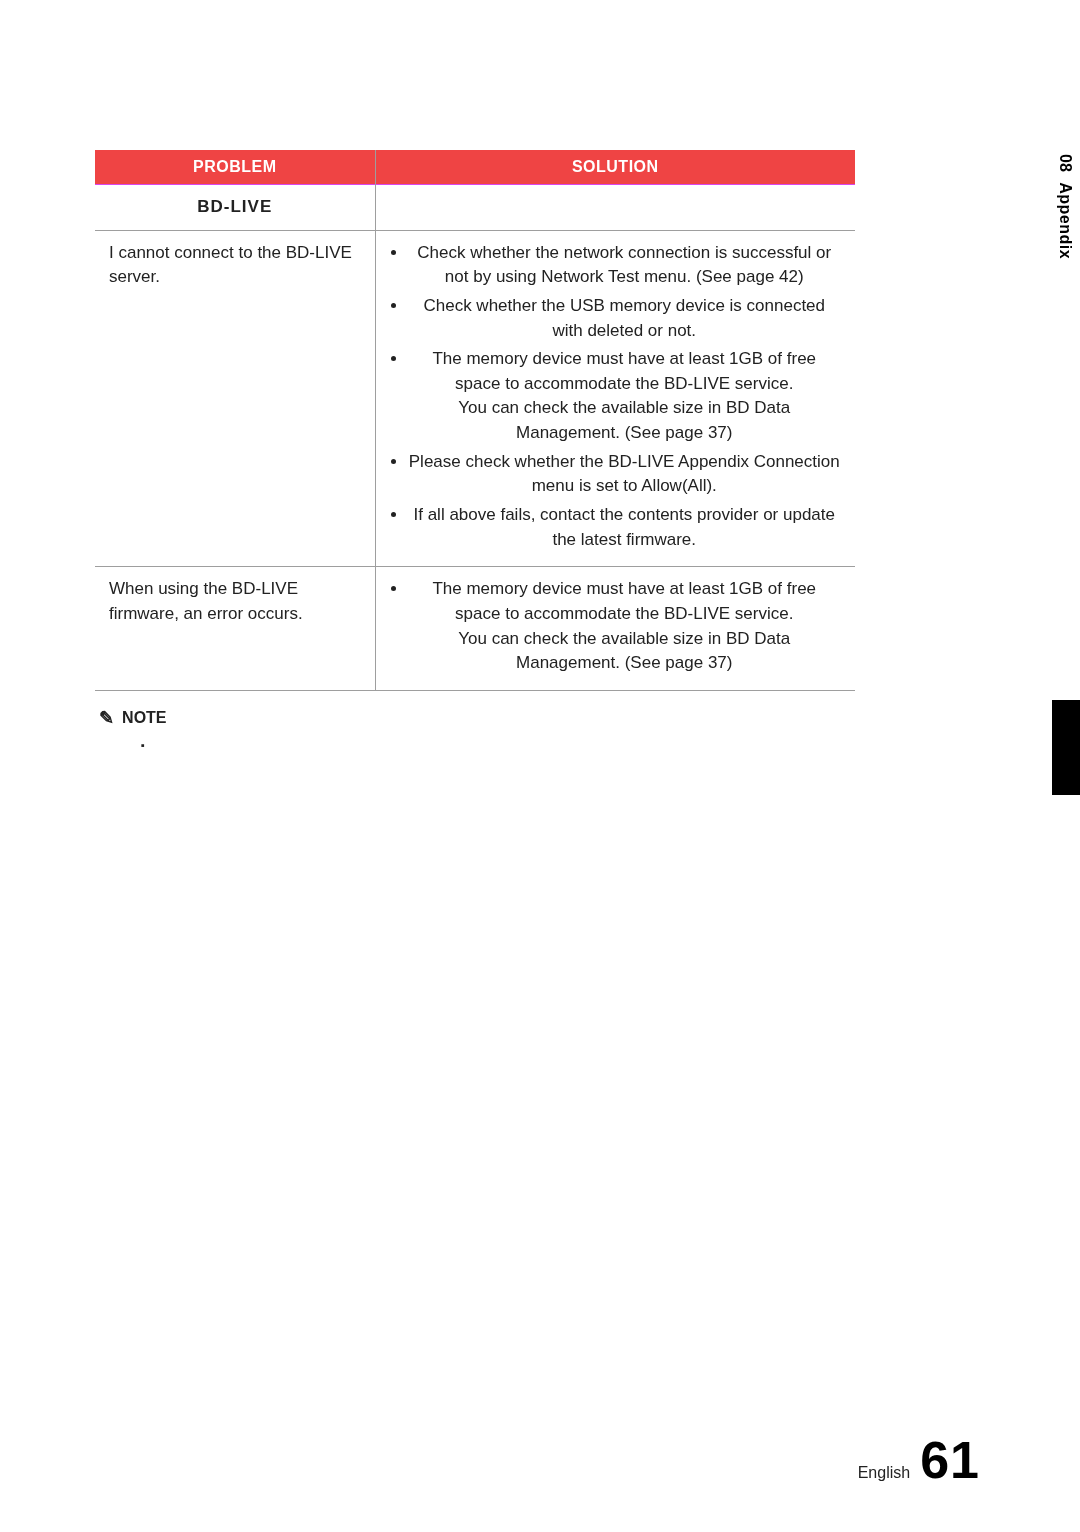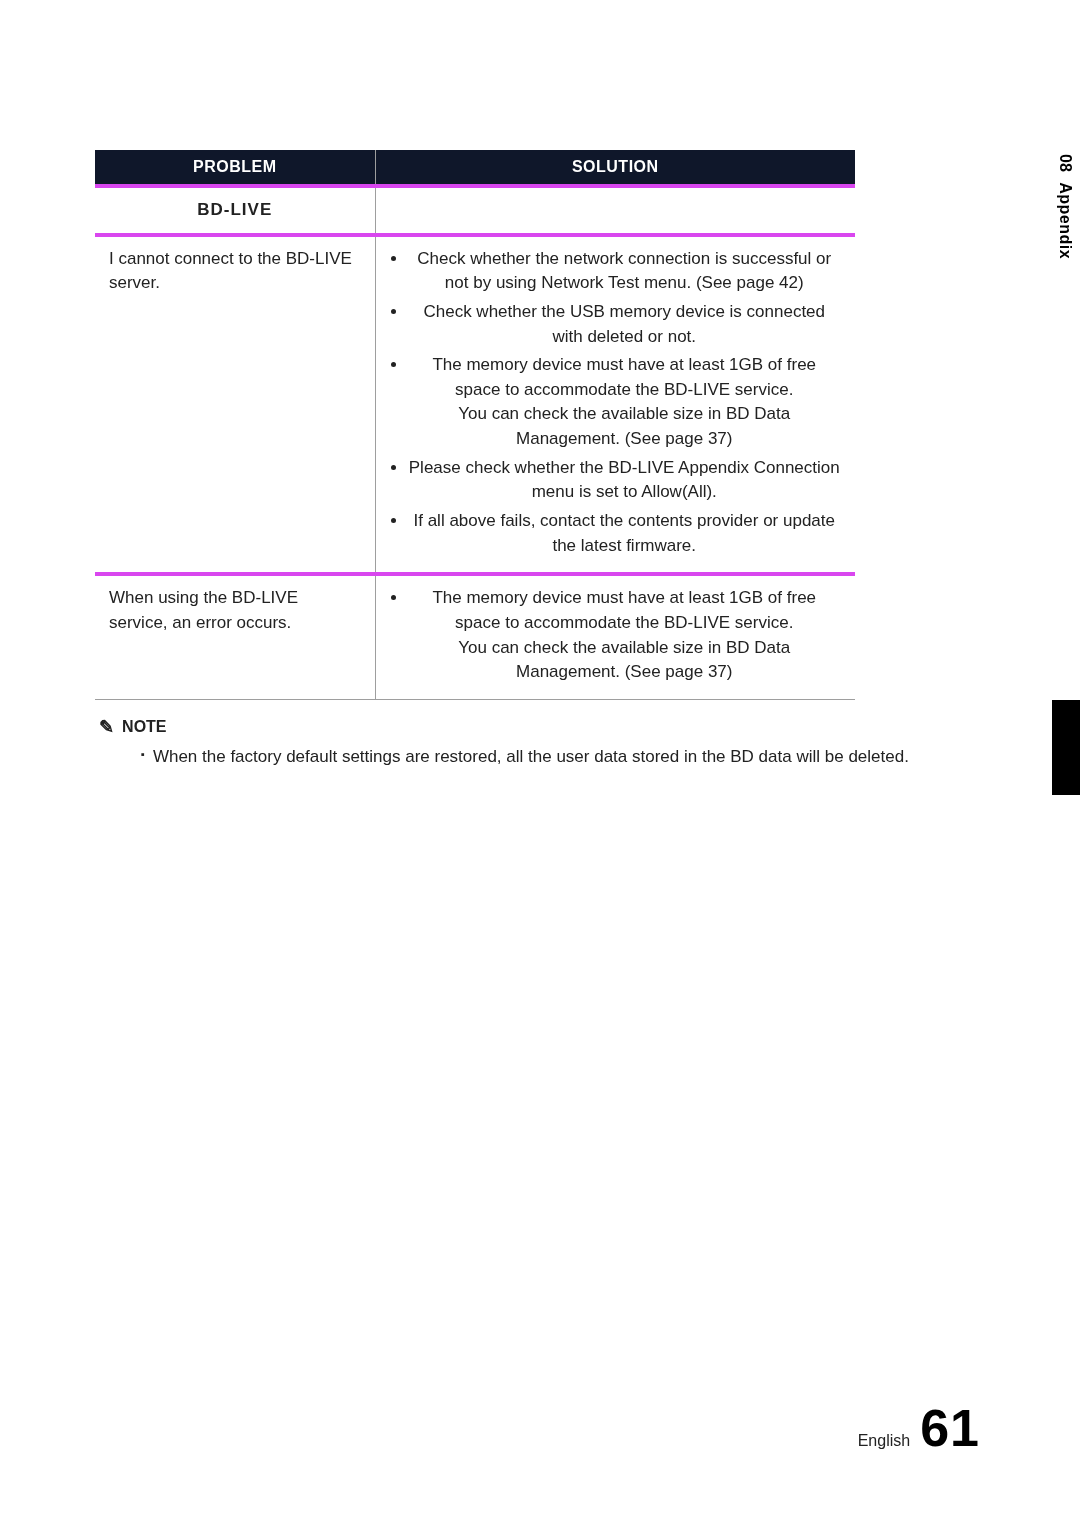"PROBLEM" table.ps th { background: #0f172a -> #ef4444 }
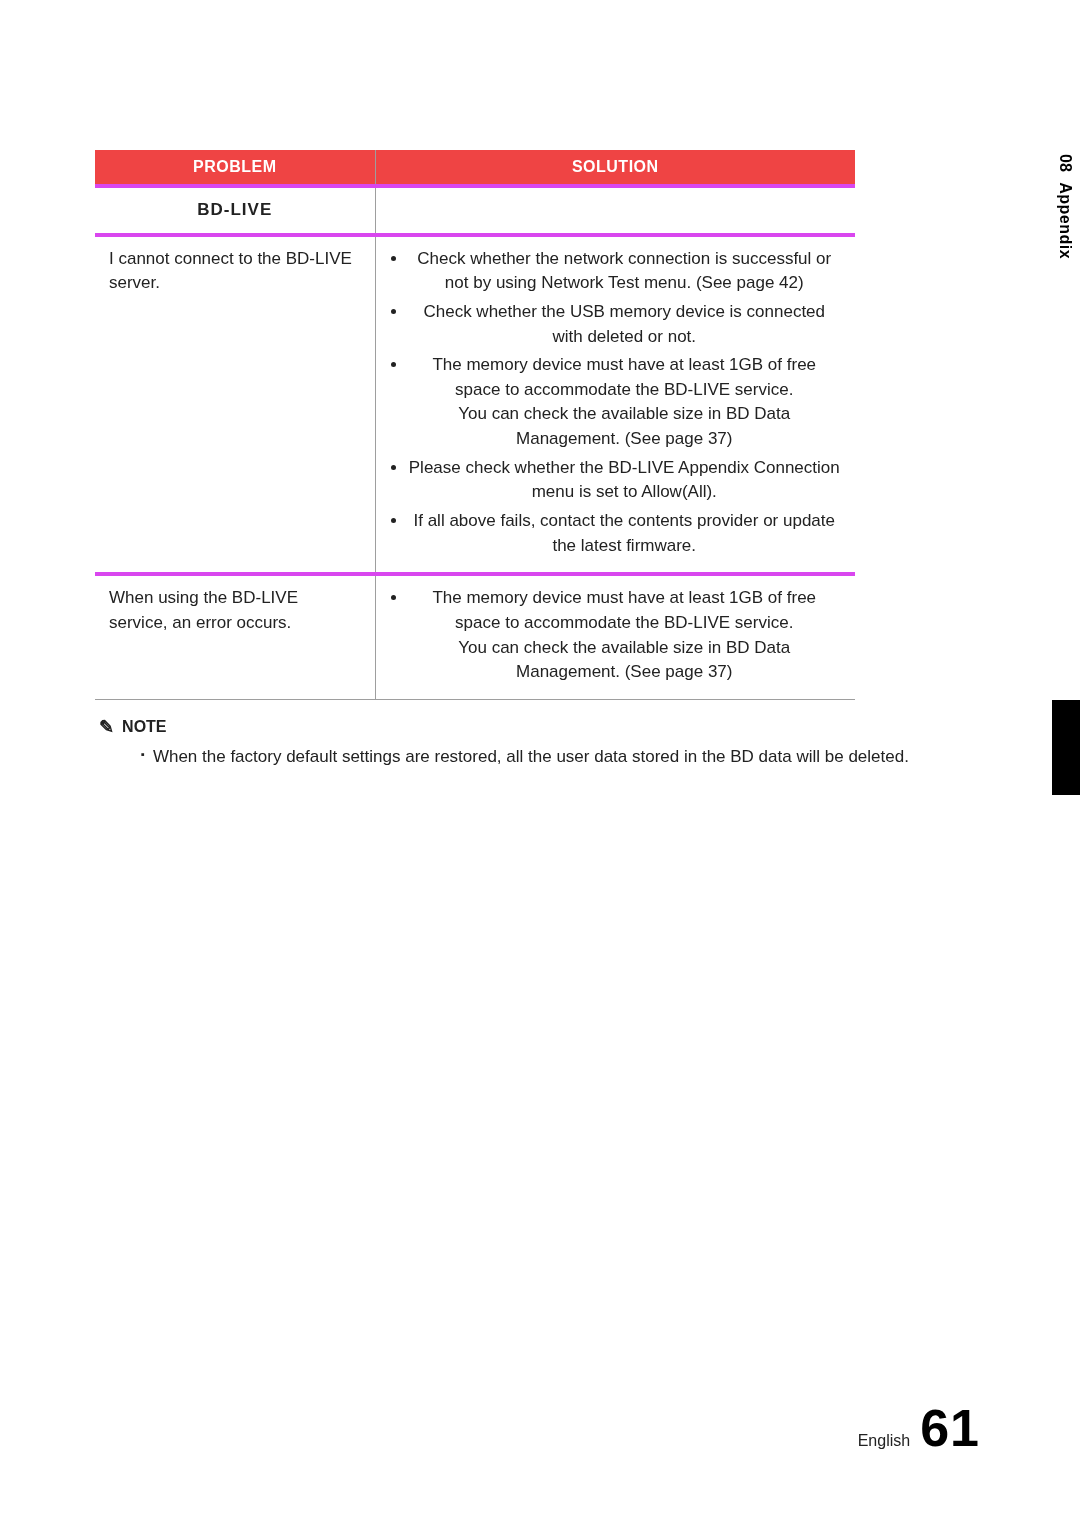"BD-LIVE" table.ps td { border-top: 4px solid #d946ef -> 1px solid #d946ef }
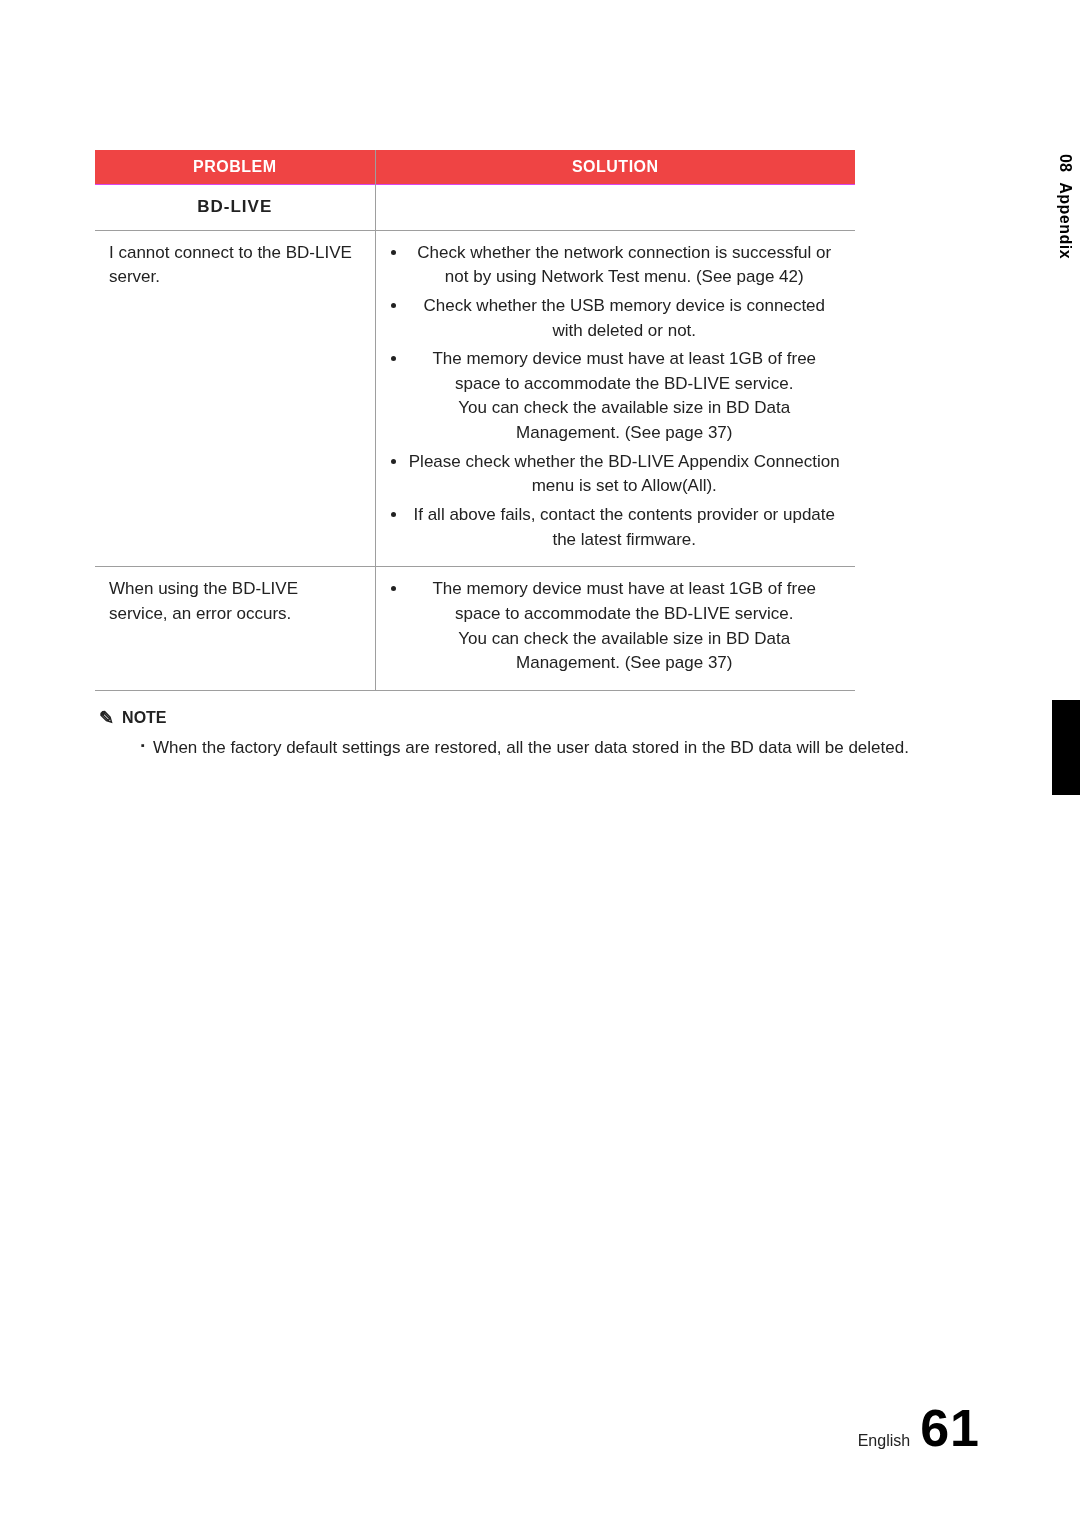"When using the BD-LIVE service," td { text: service -> firmware }
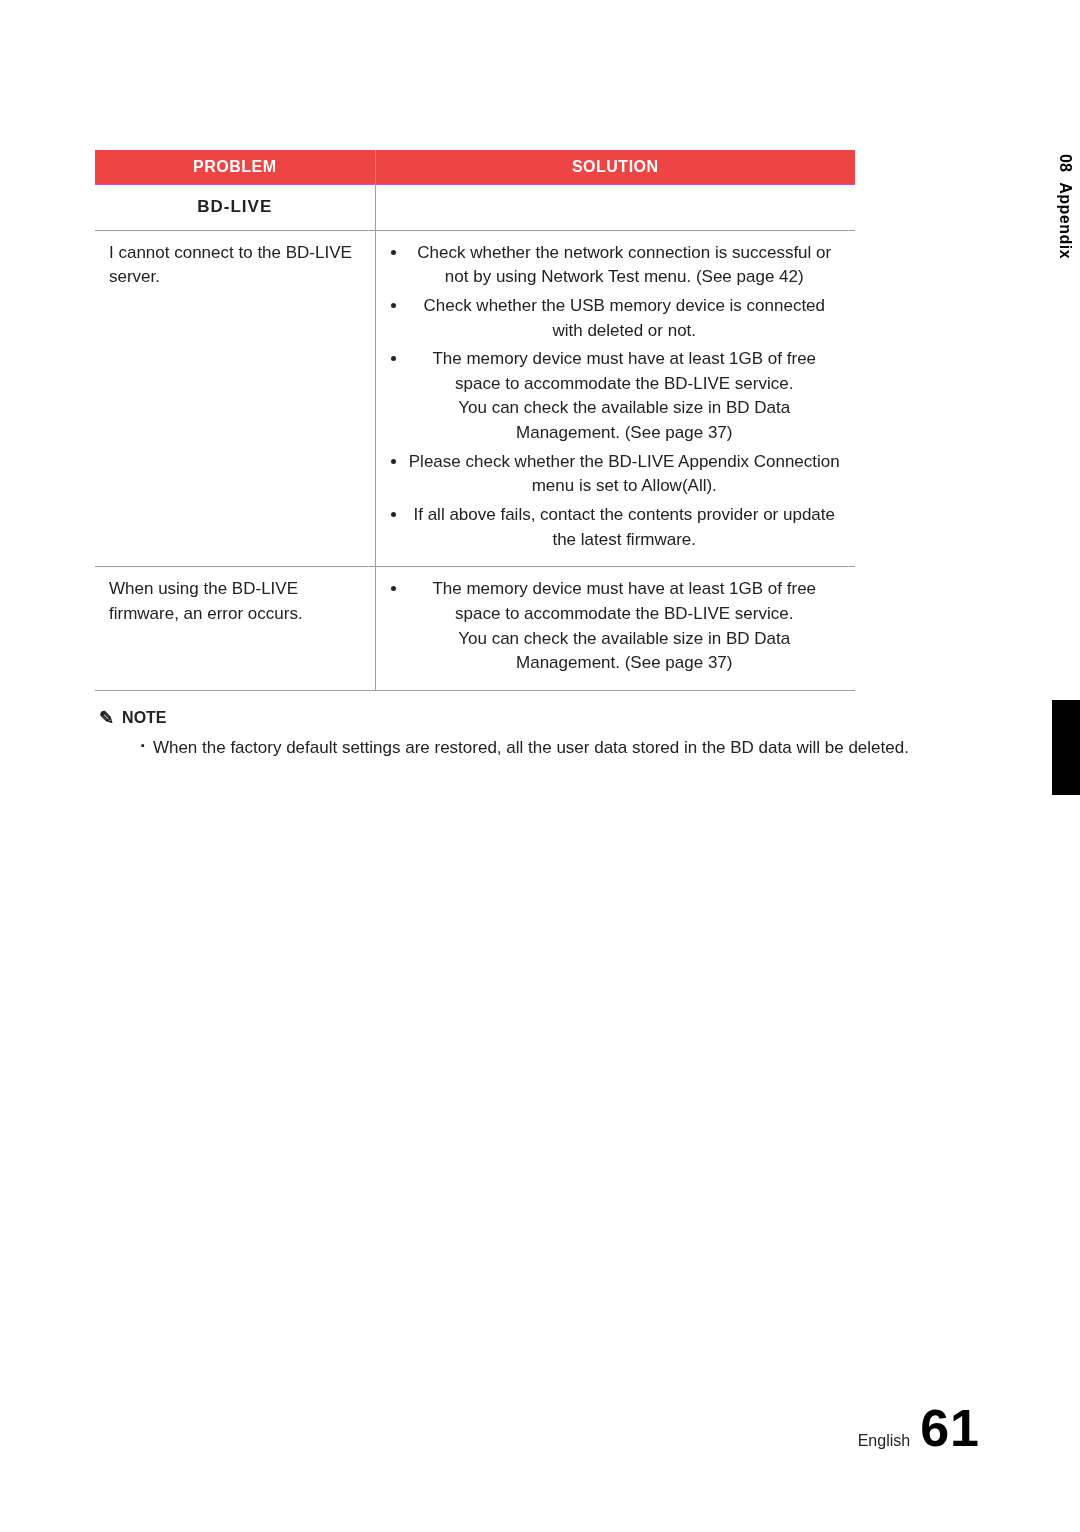"When the factory default settings" span { html: <span>When the factory default settings are restored, all the user data stored in the BD data will be deleted.</span> -> none }
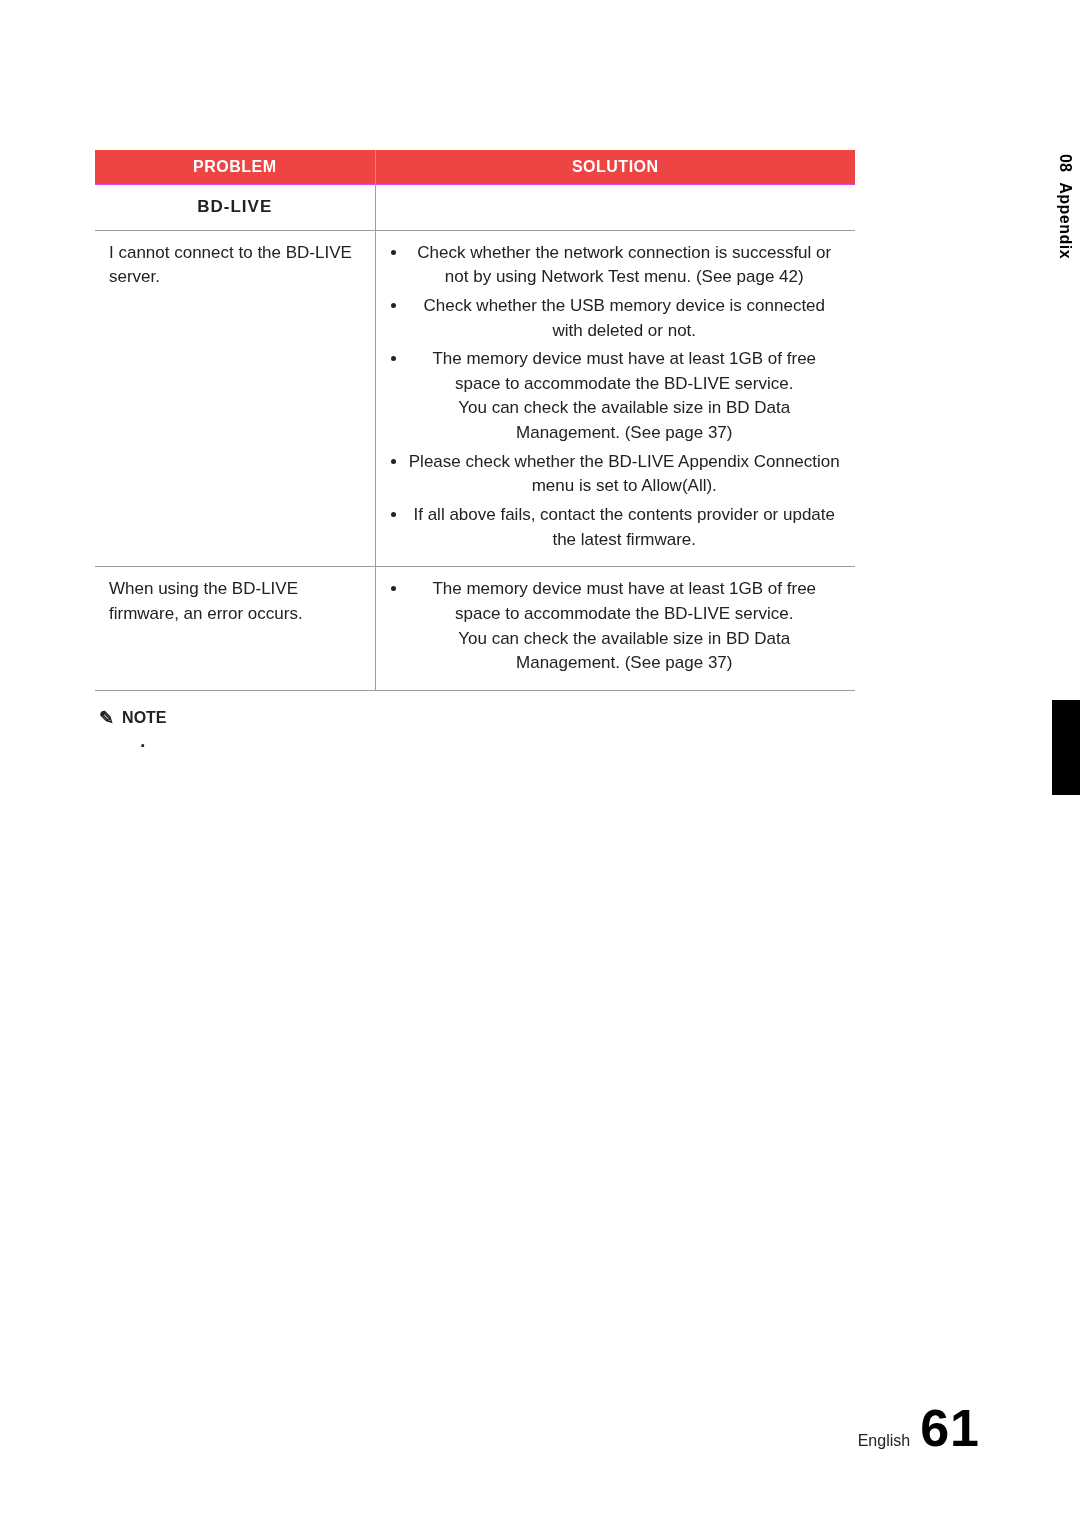"English" .footer { bottom: 74px -> 42px }
